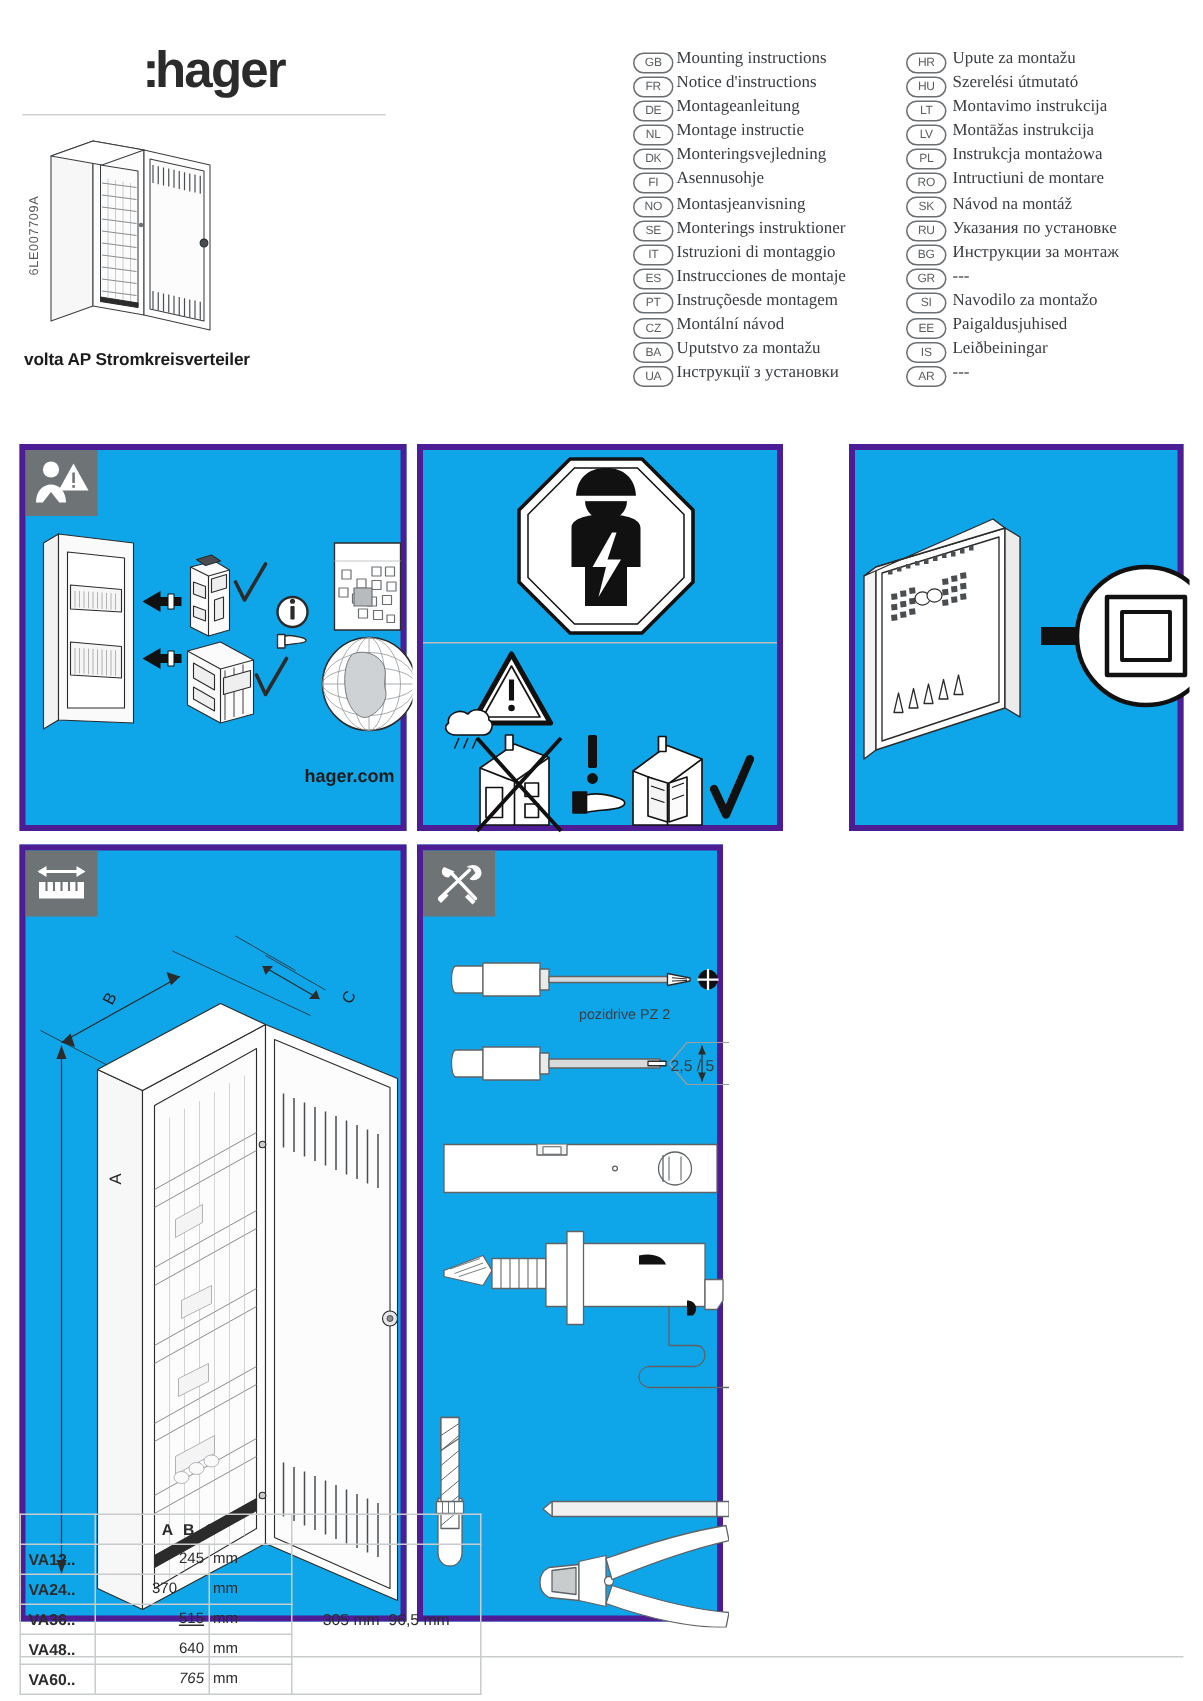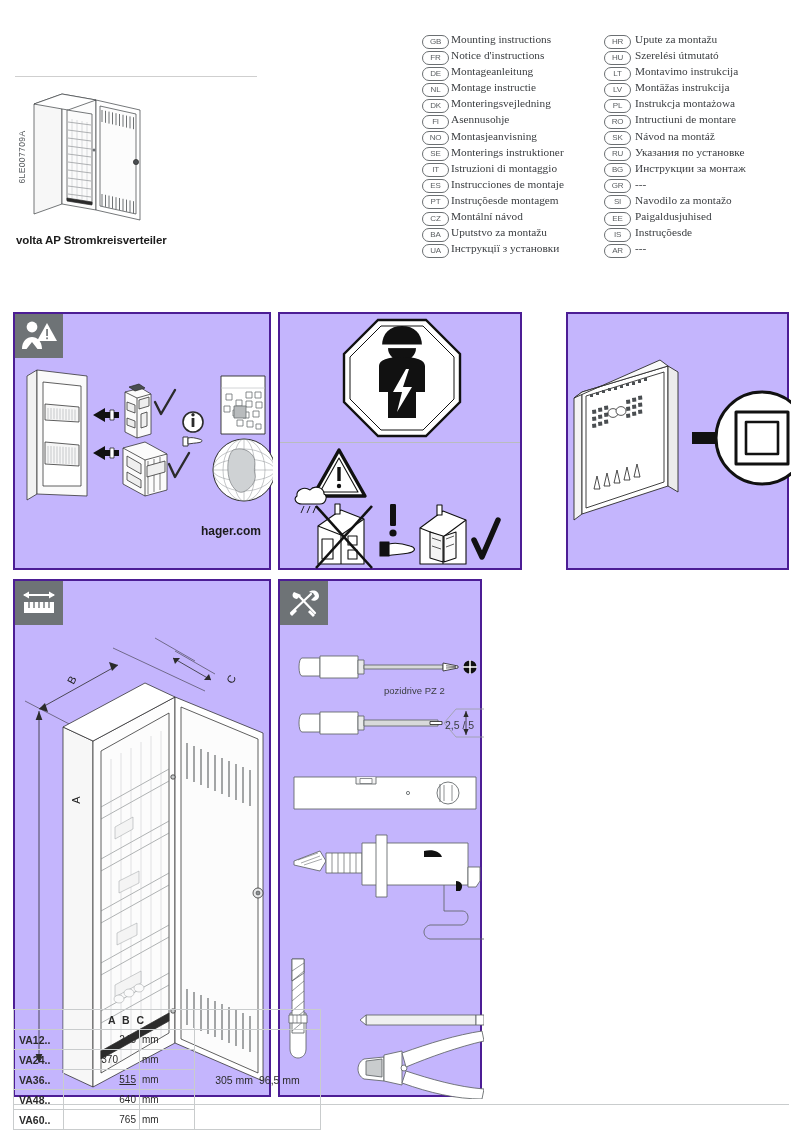":hager" div.logo { html: none -> <div><span>:</span><span>hager</span></div> }
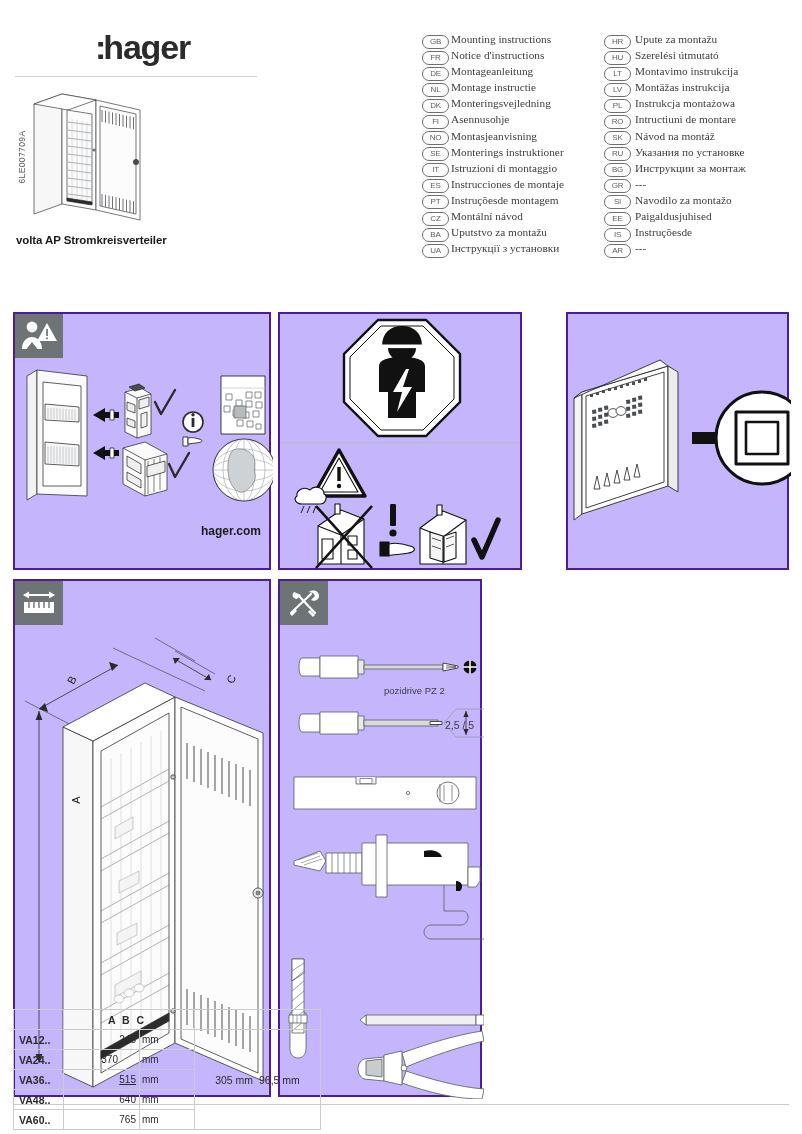"Instruçõesde" div.lang { text: Instruçõesde -> Leiðbeiningar }
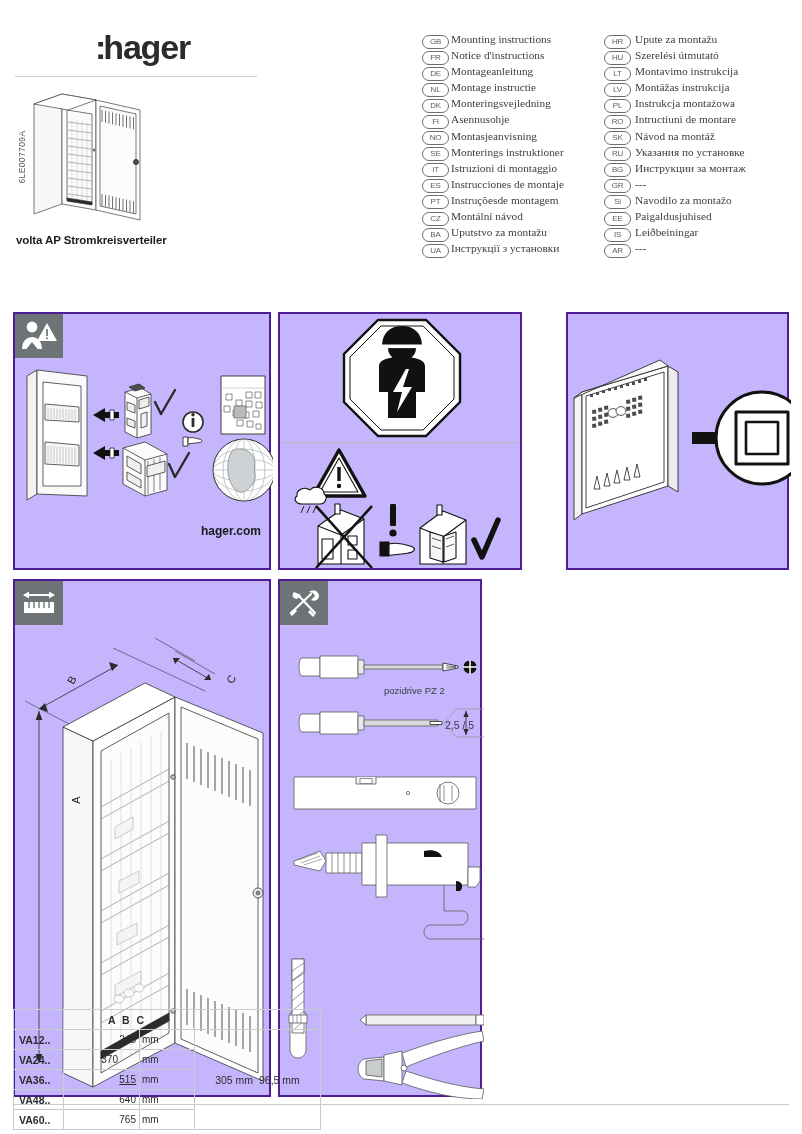"hager.com" .panel { background: #c4b5fd -> #0ea5e9; border: 2px solid #4c1d95 -> 4px solid #4c1d95; margin-top: 16px -> none }
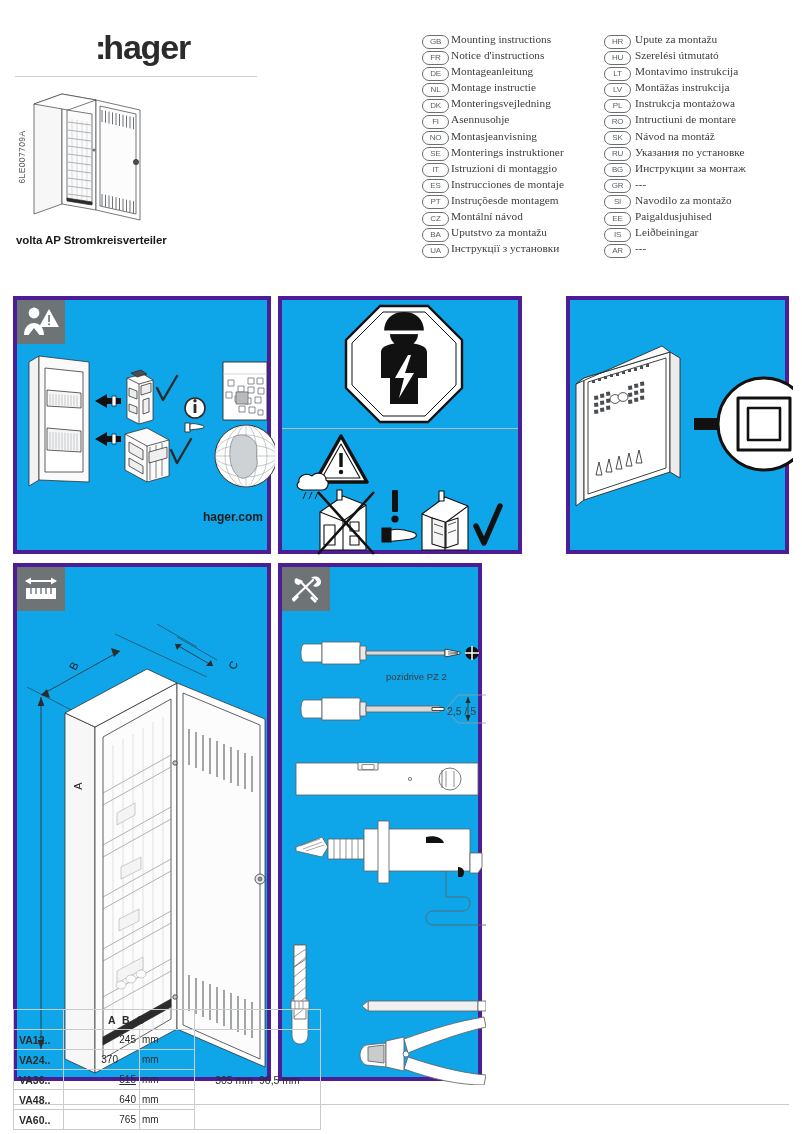"765" td.v { font-style: none -> italic }
